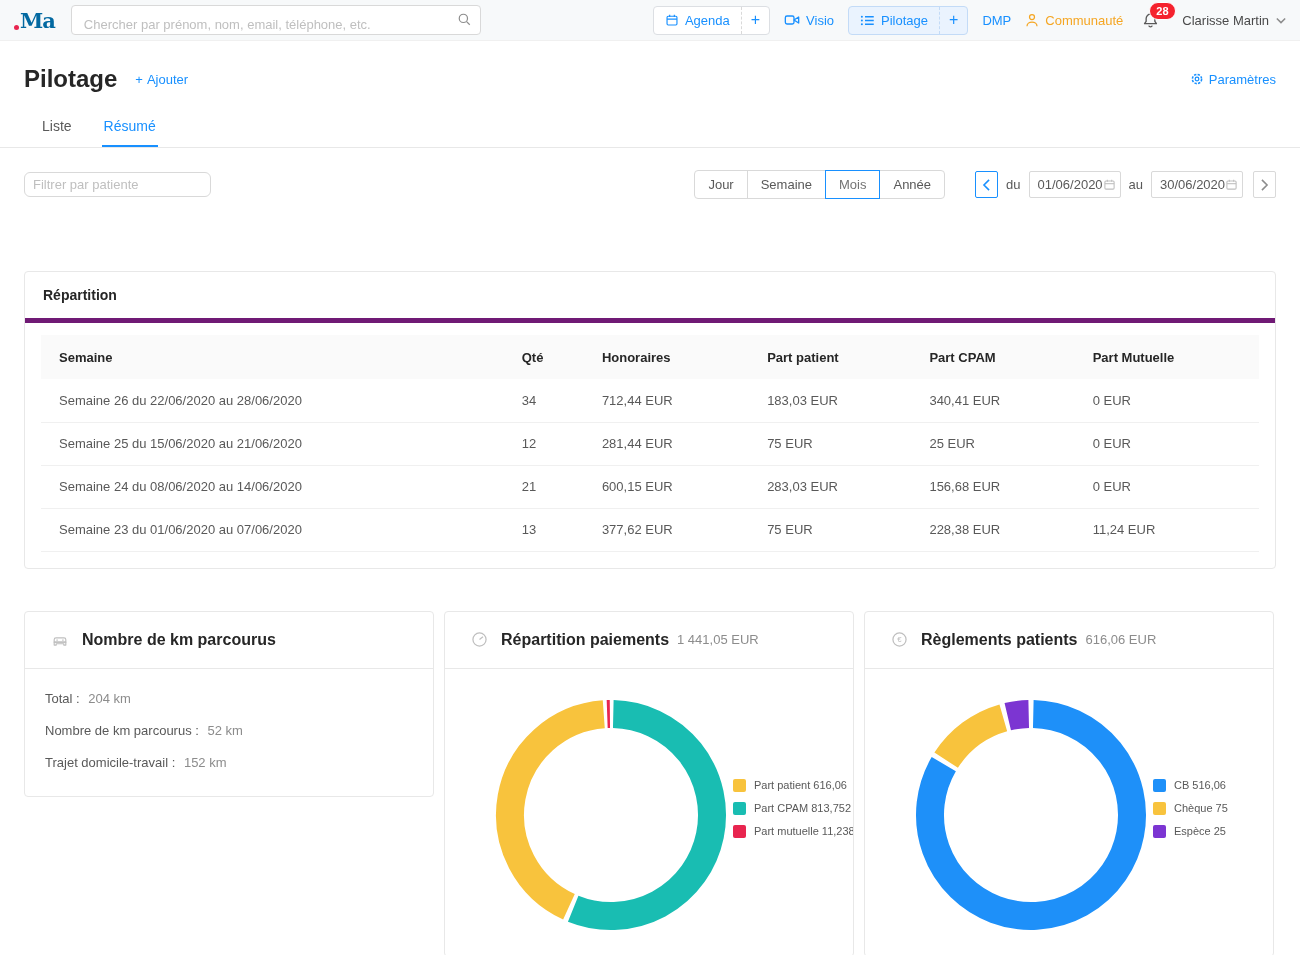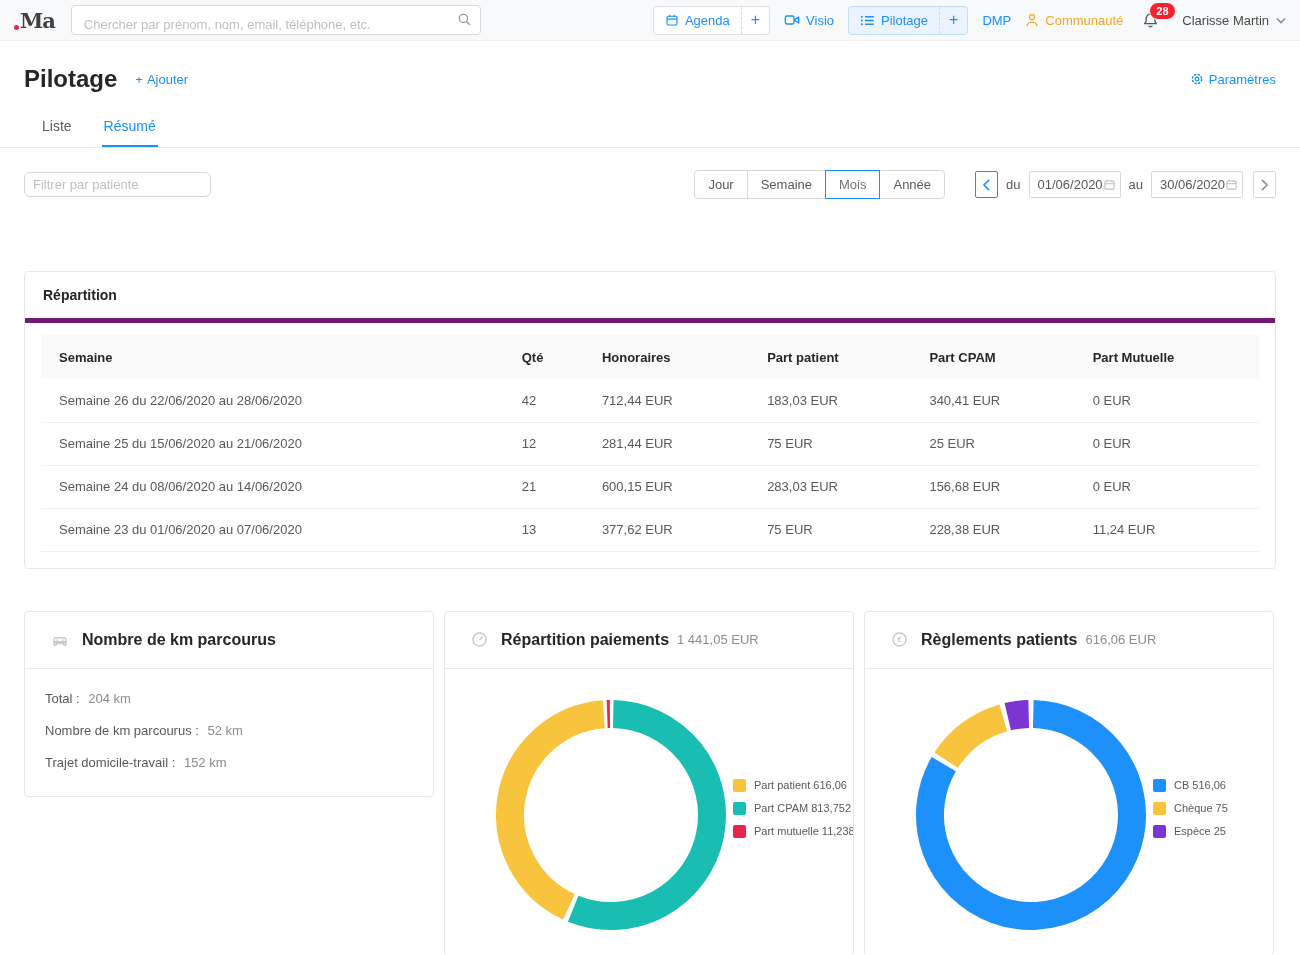"Ma" .logo { color: #404040 -> #0369a1 }
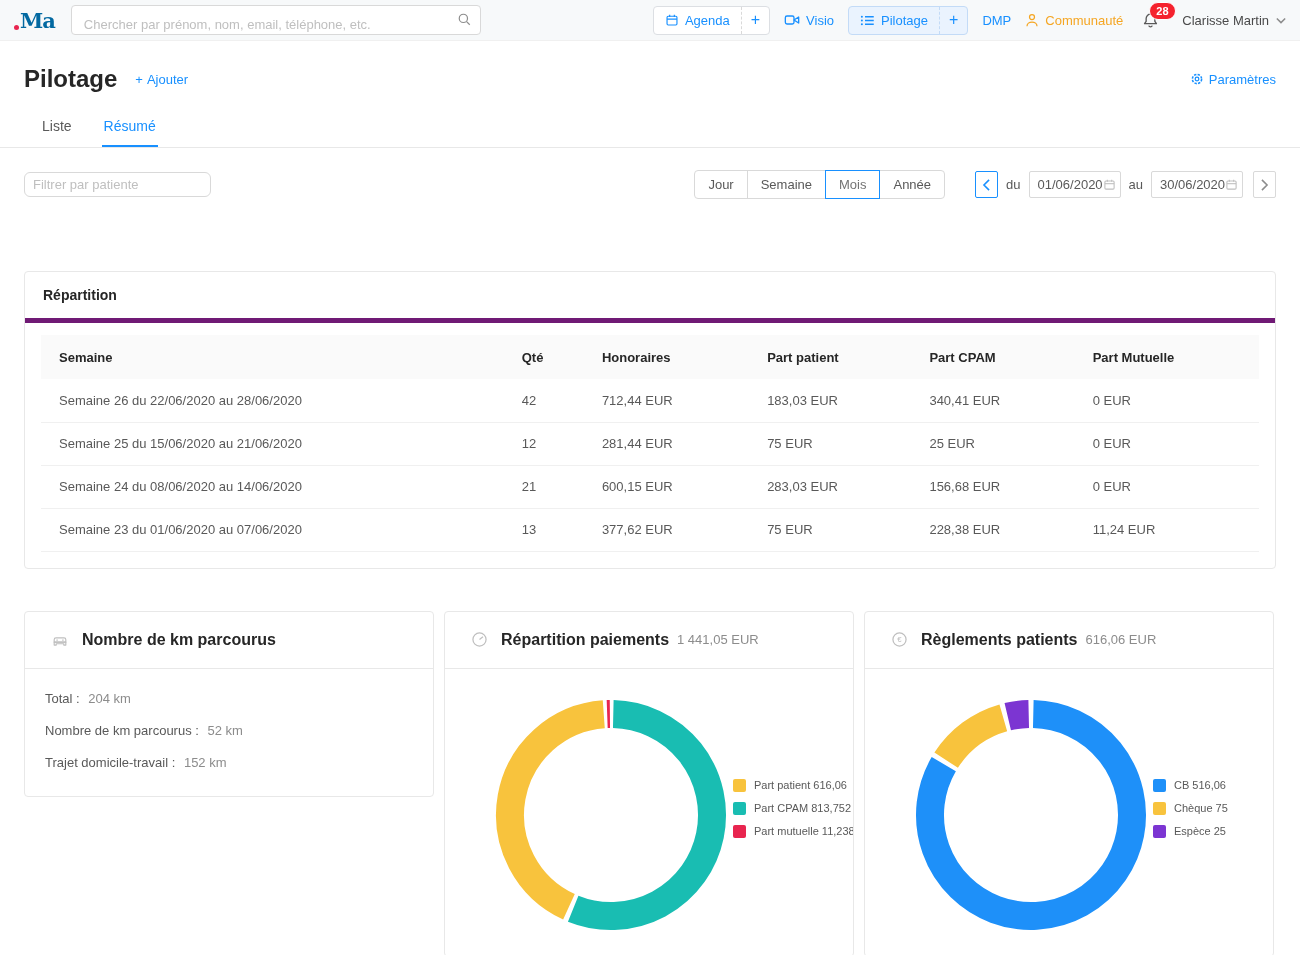"42" td { text: 42 -> 34 }
